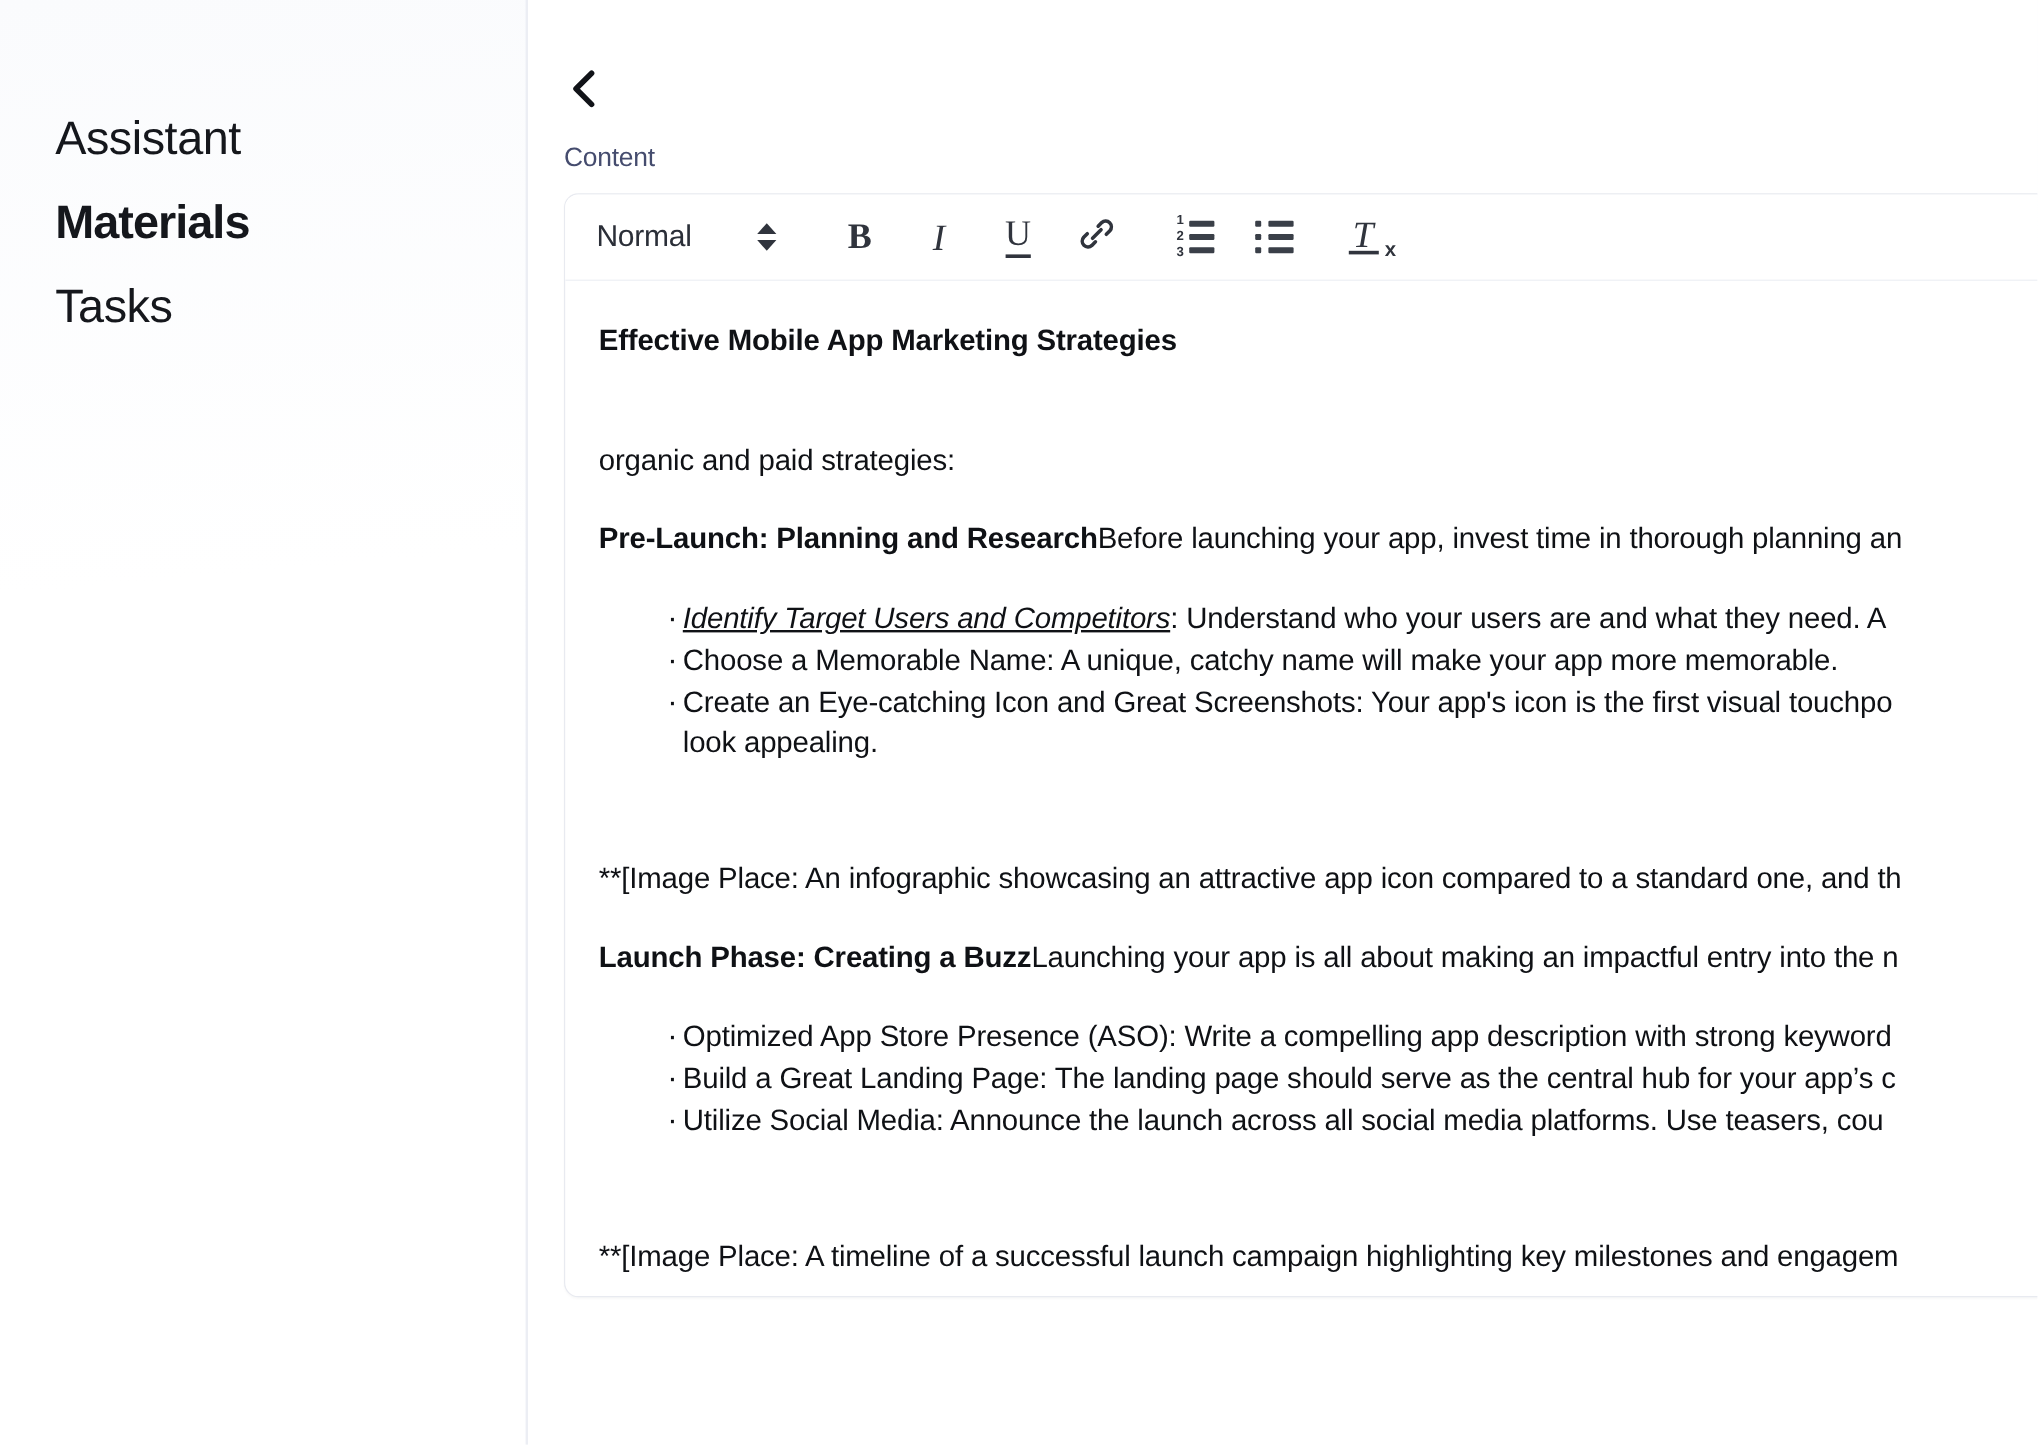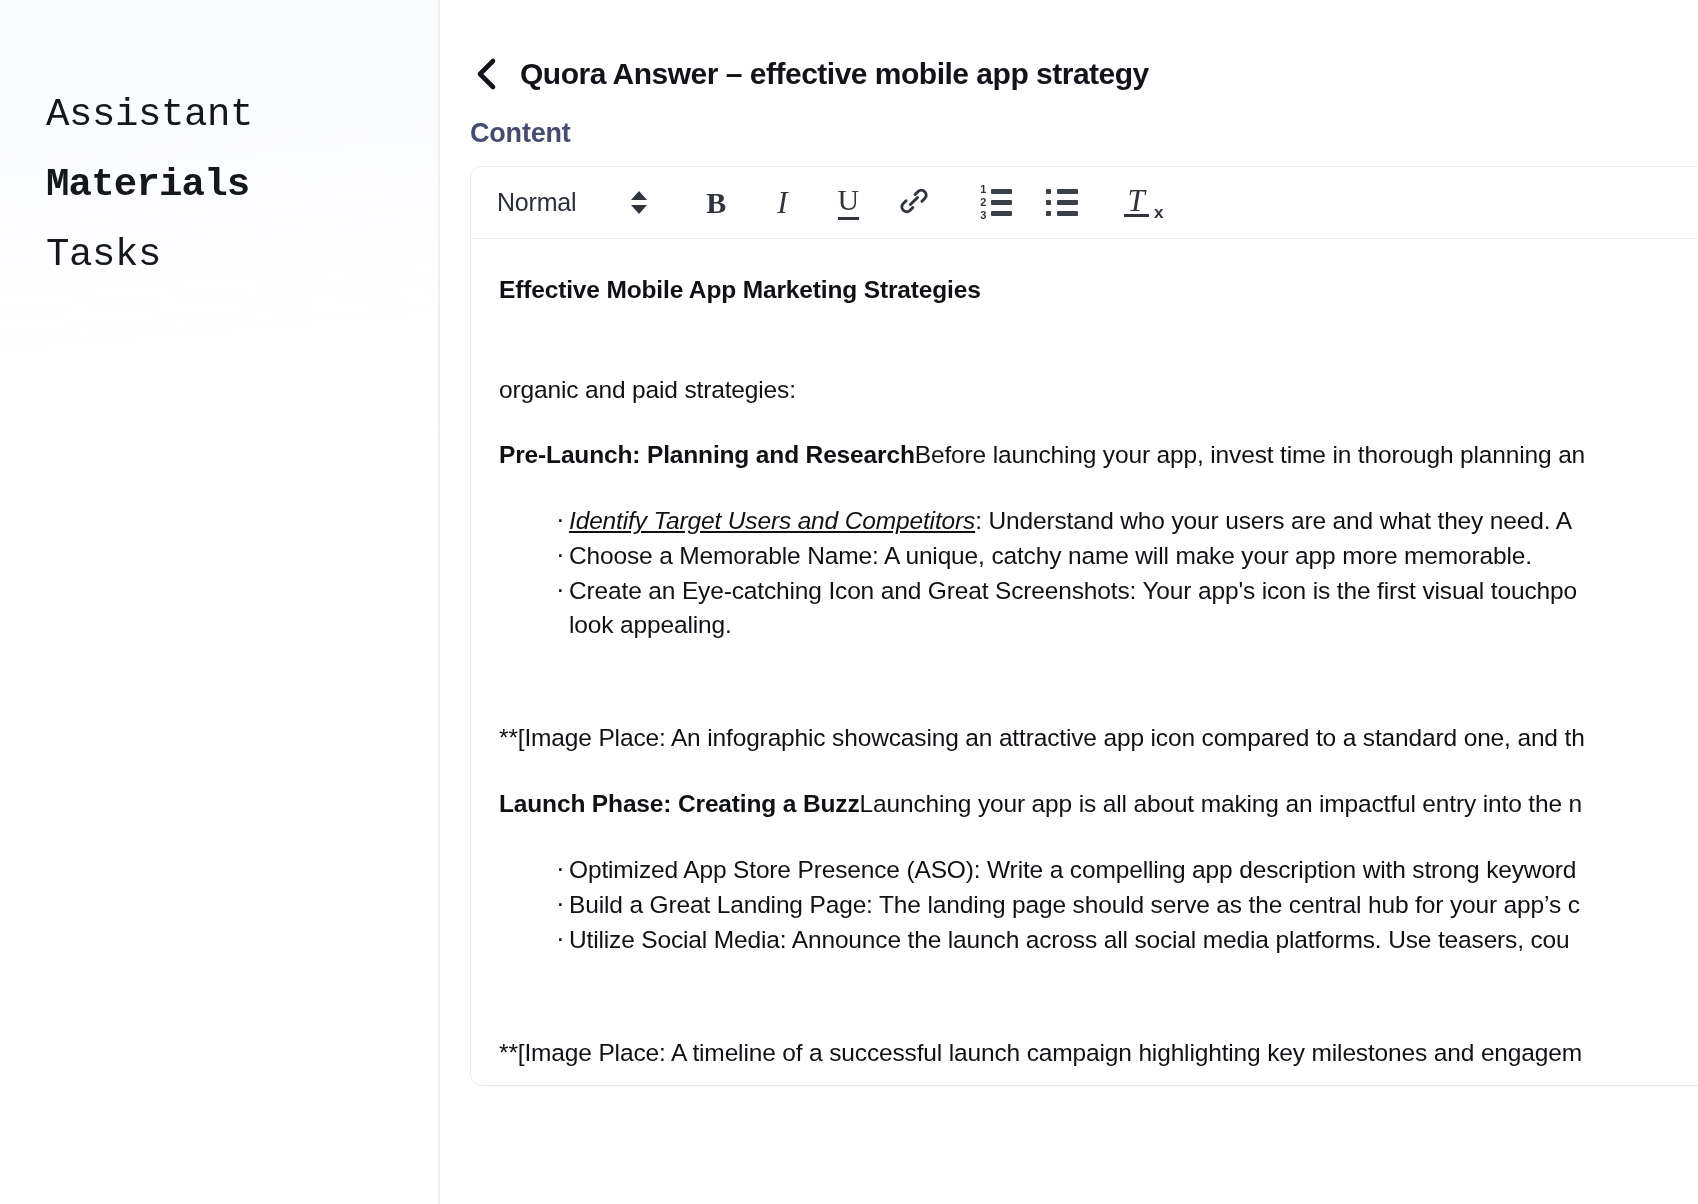"Quora Answer – effective mobile" h1.doc-title { html: <h1>Quora Answer – effective mobile app strategy</h1> -> none }
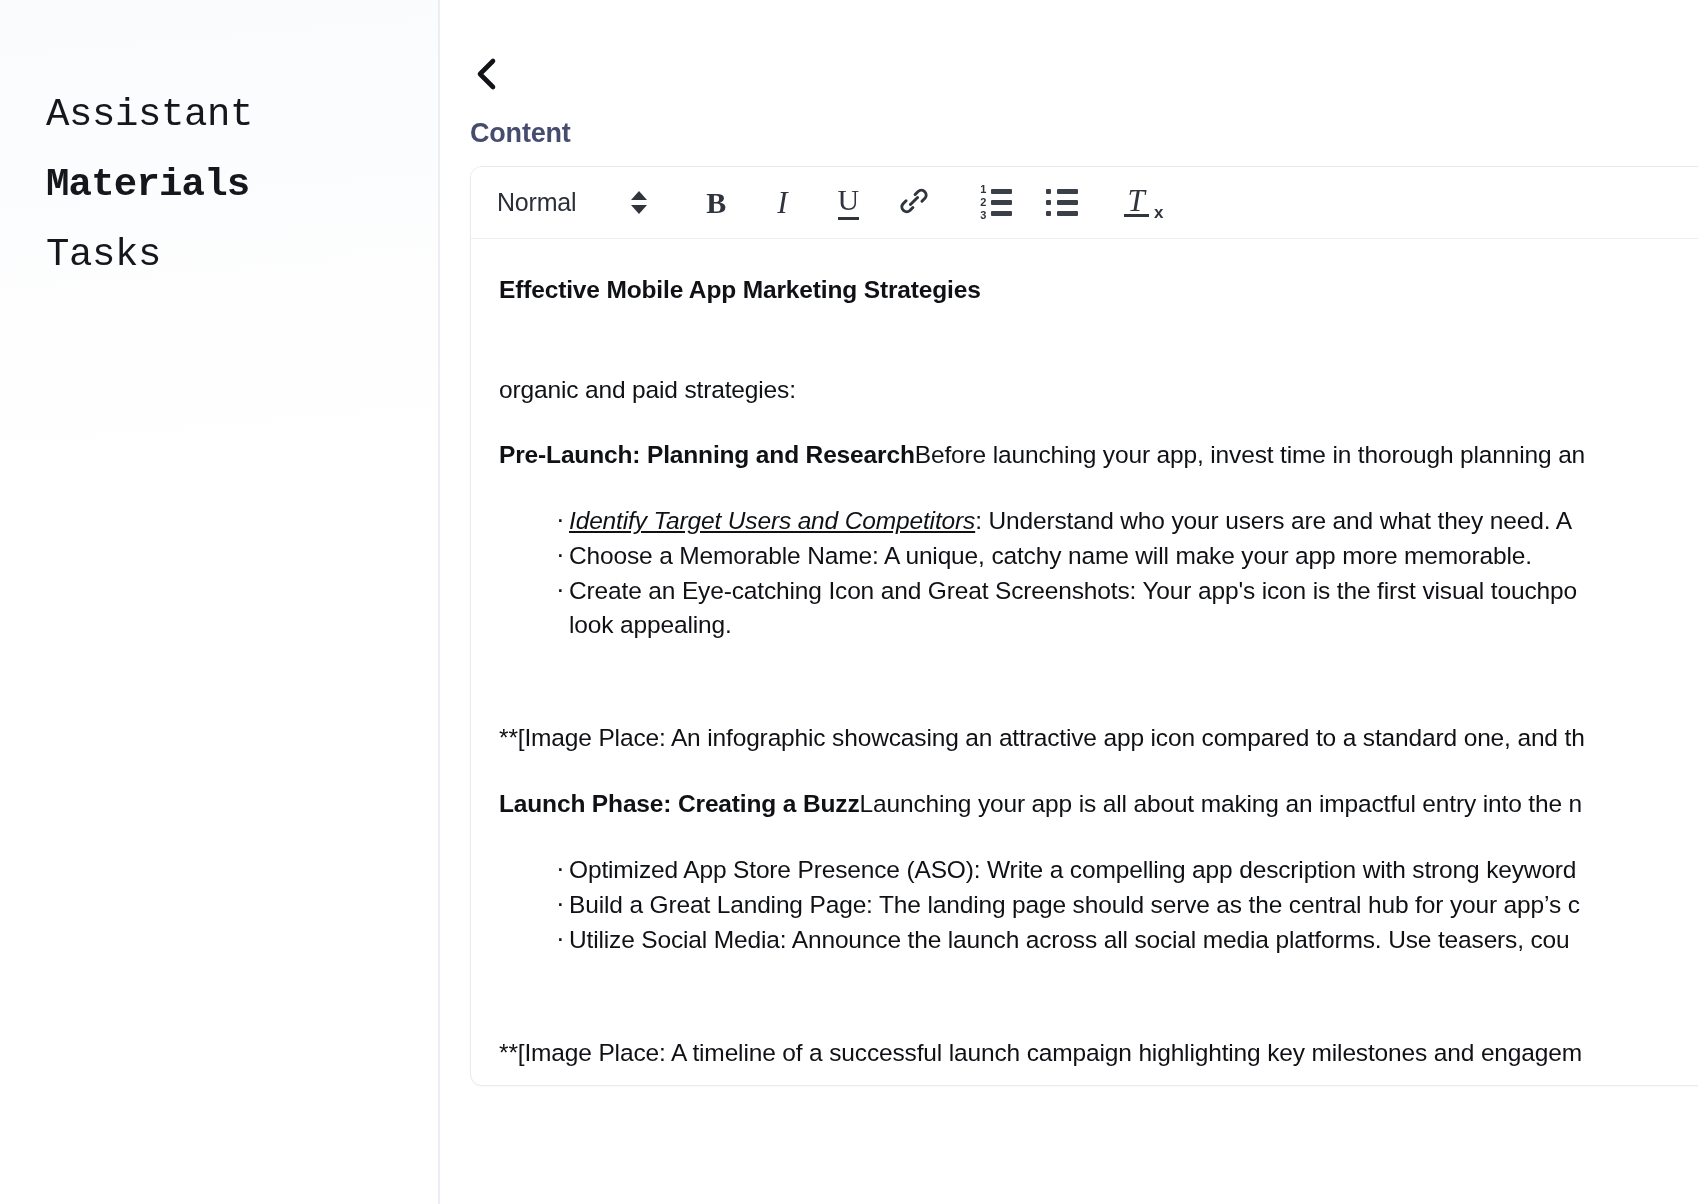"Assistant" .nav-item { font-family: Liberation Mono, monospace -> none }
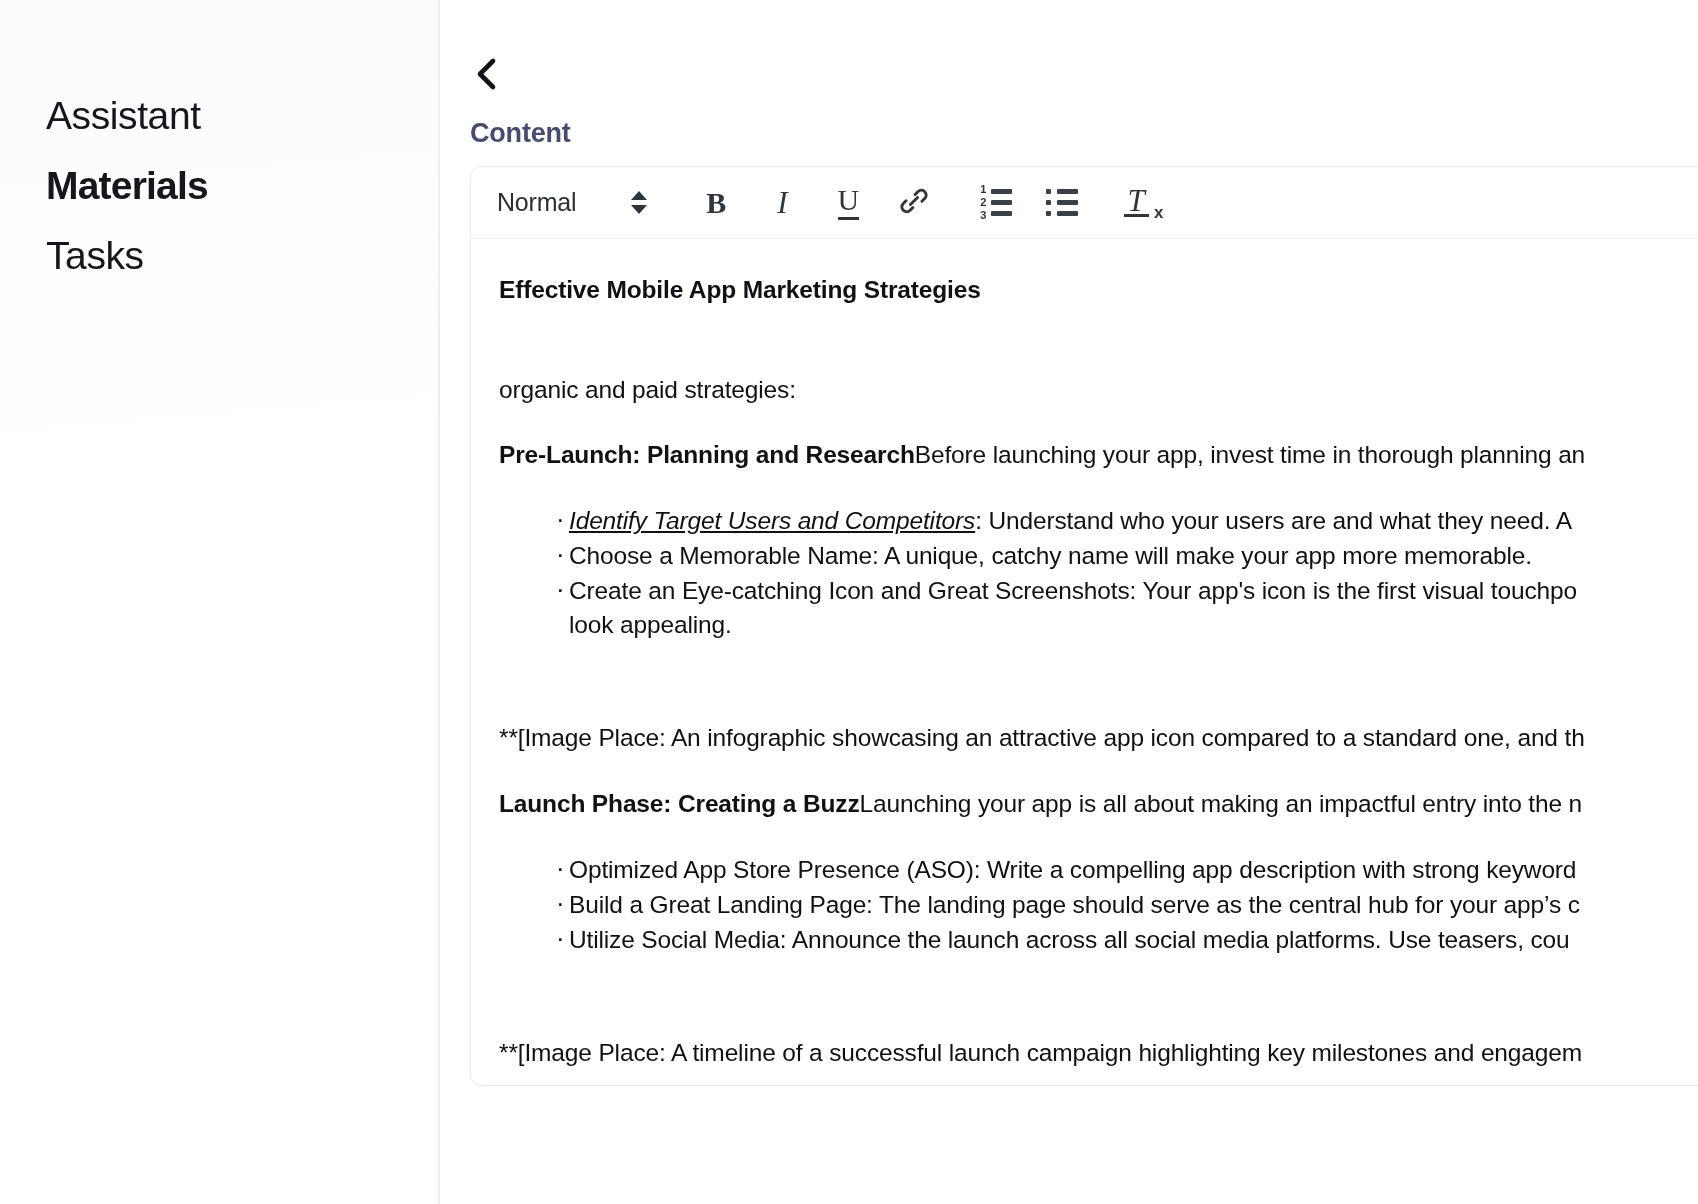"Content" .field-label { font-size: 27px -> 22px; font-weight: 700 -> 400 }
